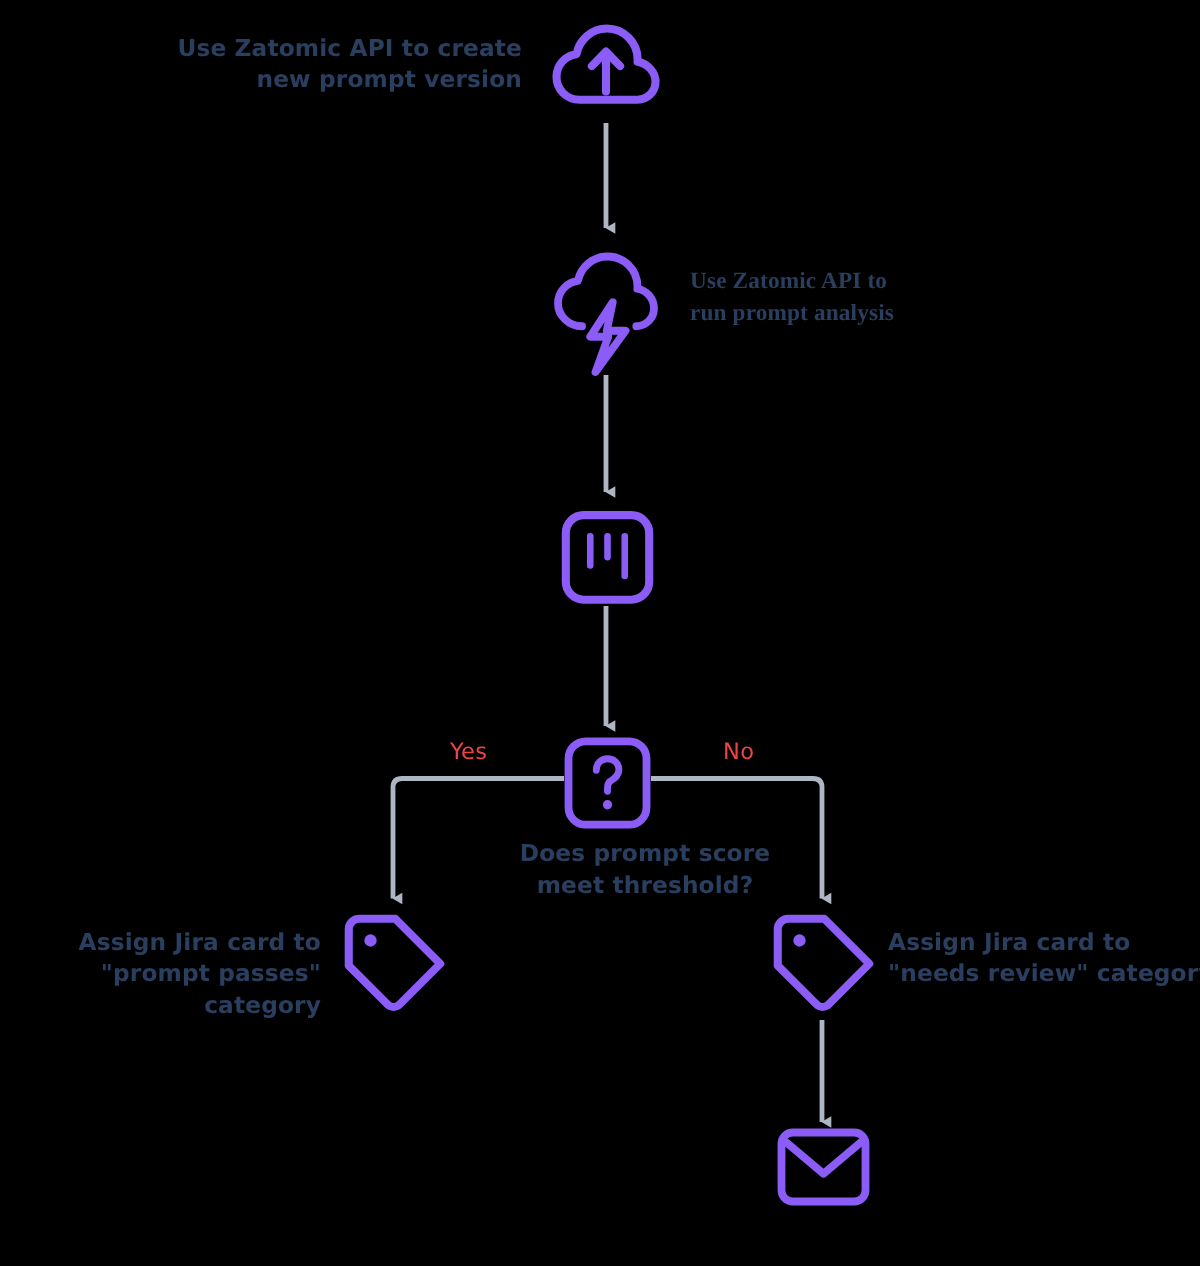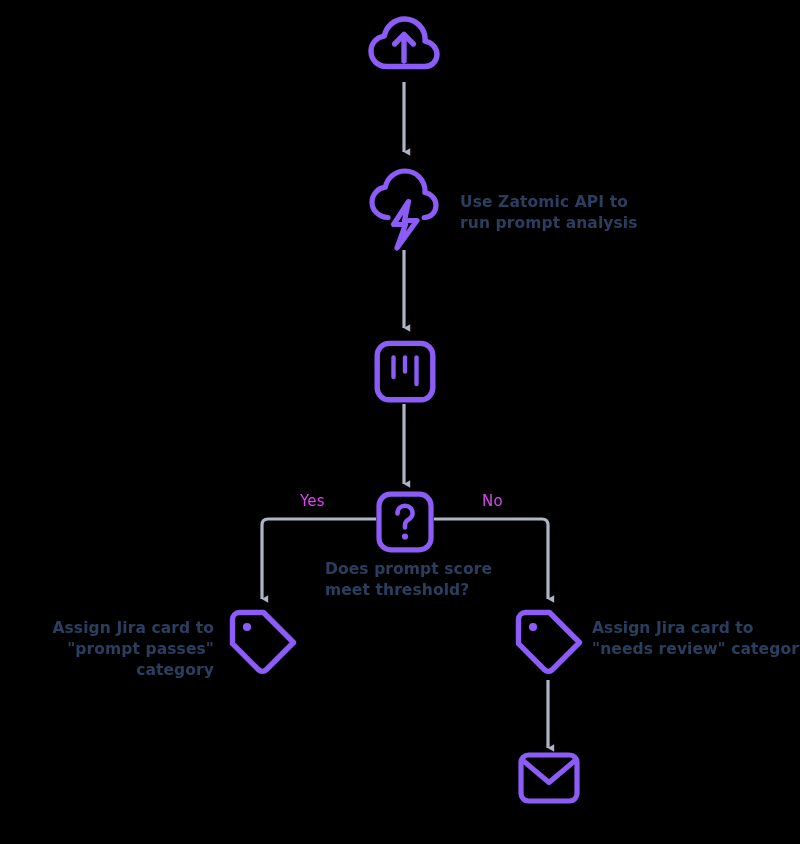"Use Zatomic API to create" div.label { html: none -> <div>Use Zatomic API to create new prompt version</div> }
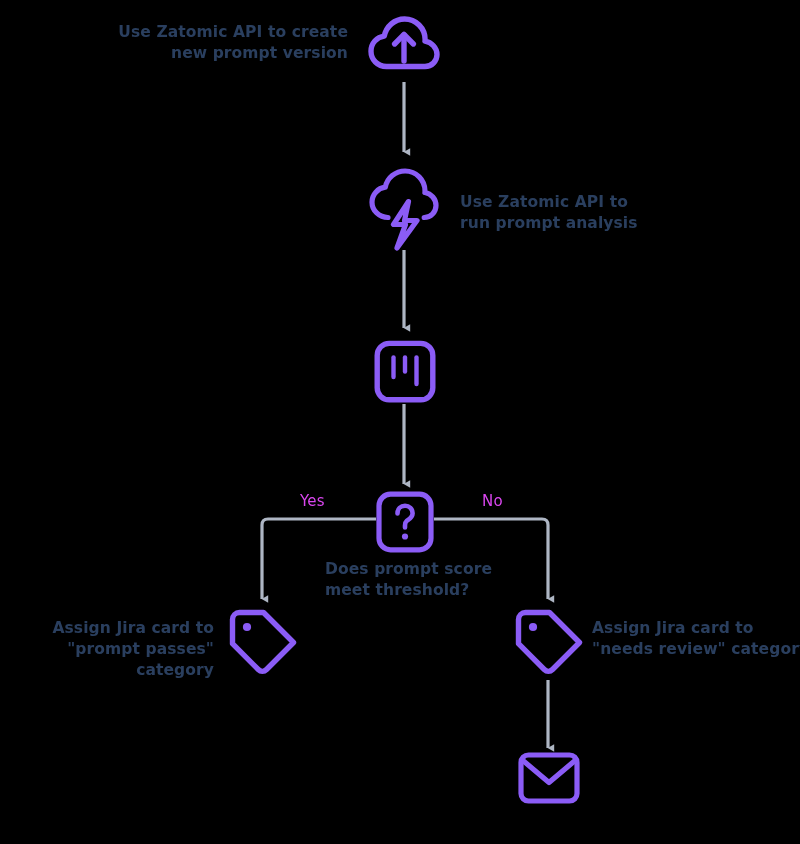"Use Zatomic API to" div.label { font-family: none -> Liberation Serif, serif; top: 192px -> 178px }
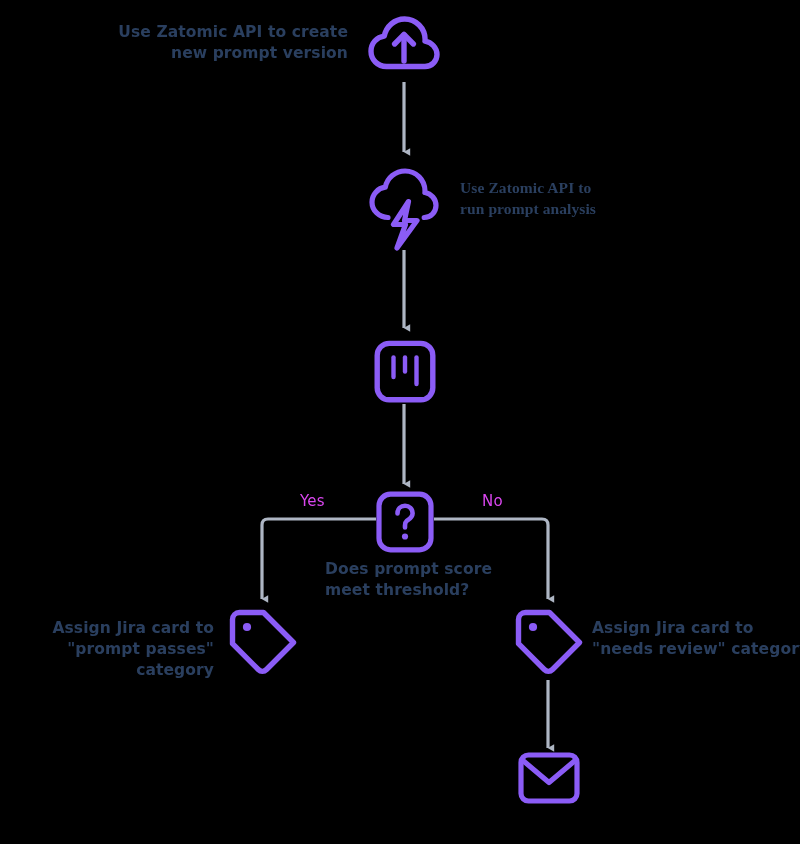"Yes" .branch-label { color: #d946ef -> #ef4444 }
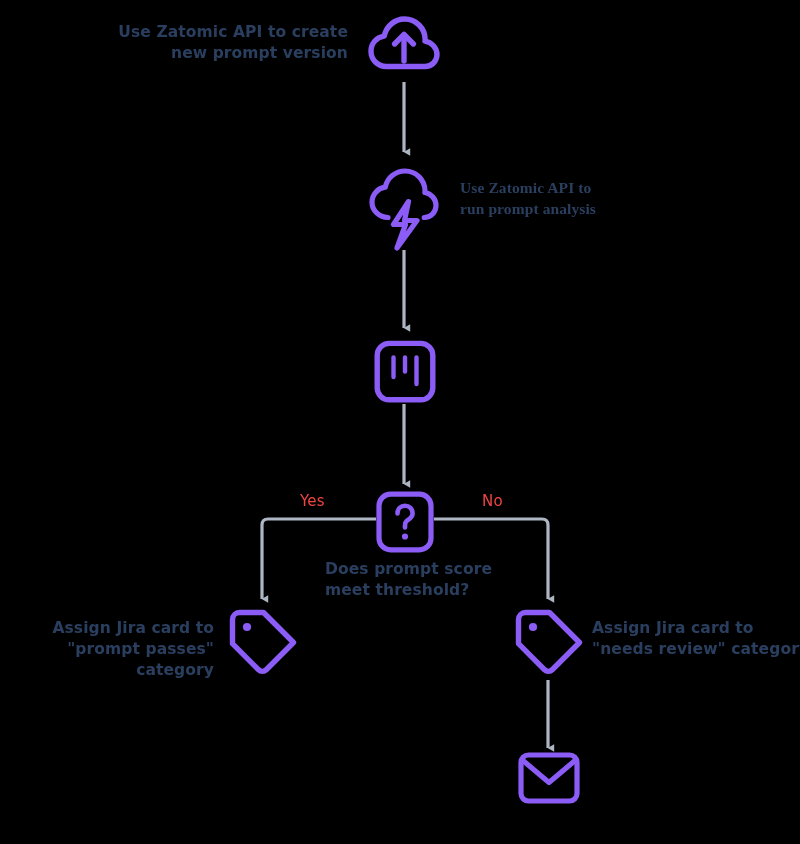"Does prompt score" .label.center { text-align: left -> center }
